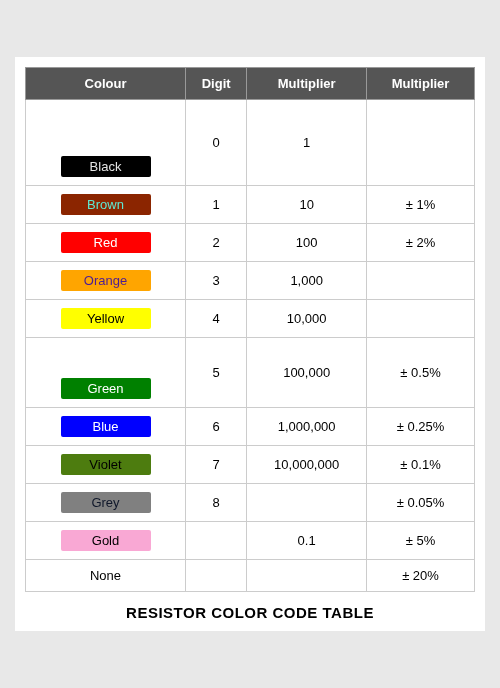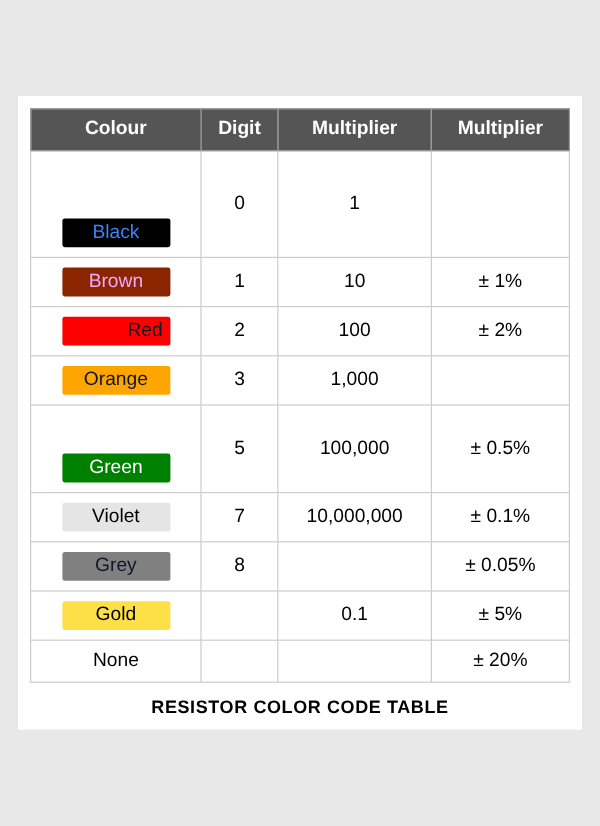"Colour" table { font-size: 16px -> 13px }
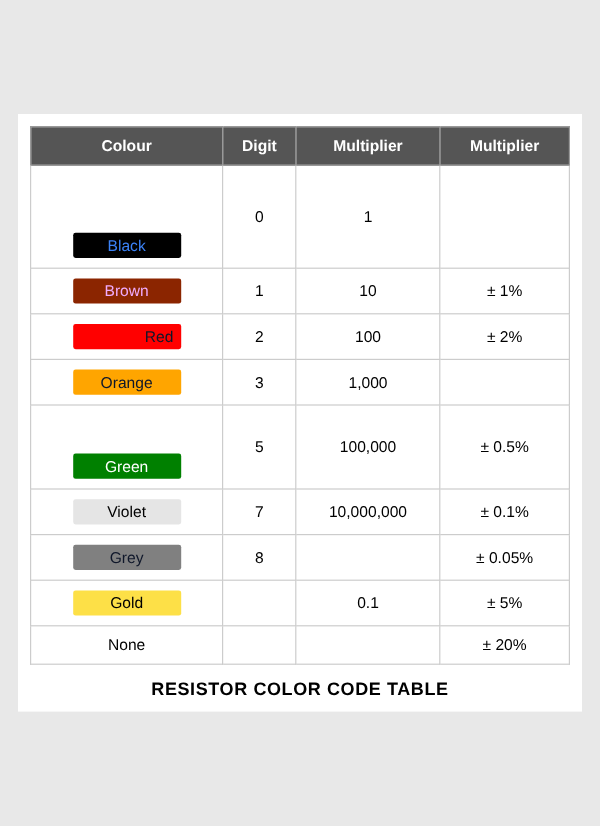"Black" span.colour-swatch { color: #3b82f6 -> #e5e5e5 }
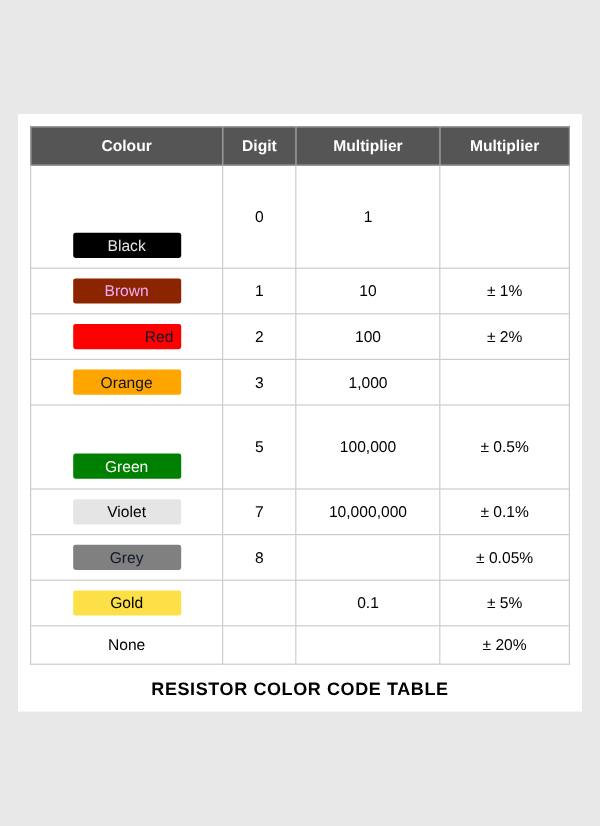"Brown" span.colour-swatch { color: #f0abfc -> #5eead4 }
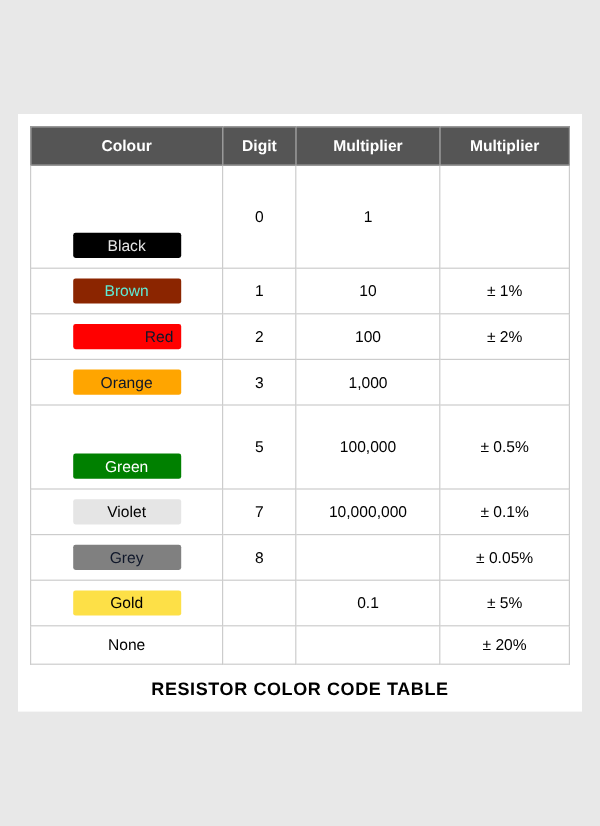"Red" span.colour-swatch { color: #0f172a -> #ffffff; text-align: right -> none }
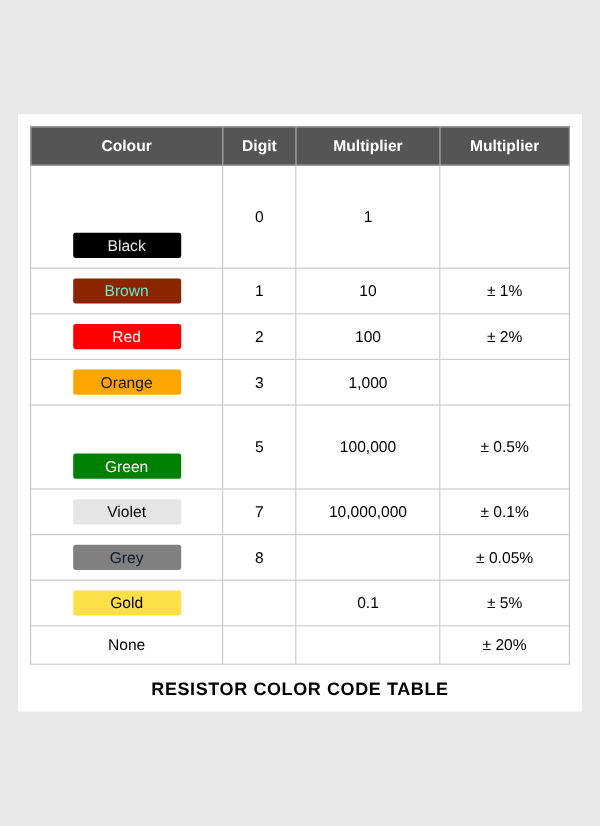"Orange" span.colour-swatch { color: #0f172a -> #4c1d95 }
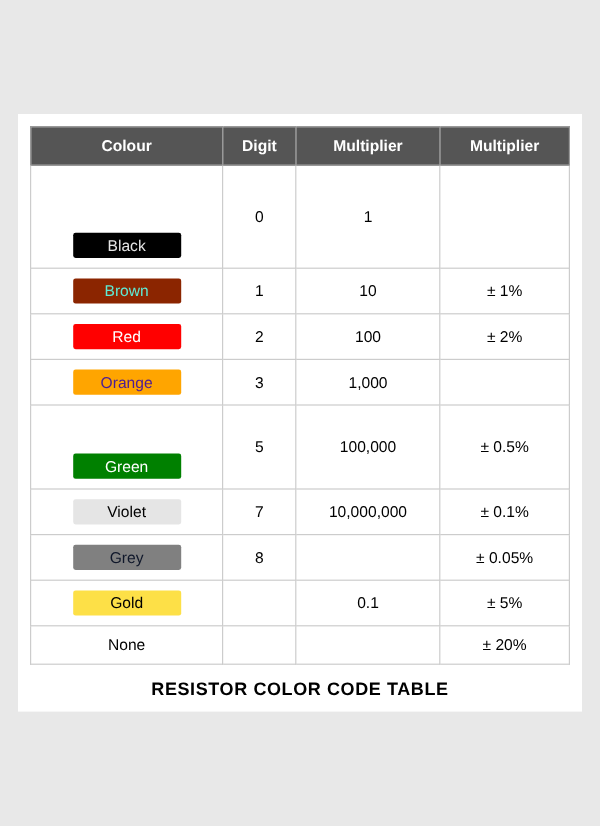"Yellow" tr { html: none -> <tr> <td><span>Yellow</span></td> <td>4</td> <td>10,000</td> <td></td> </tr> }
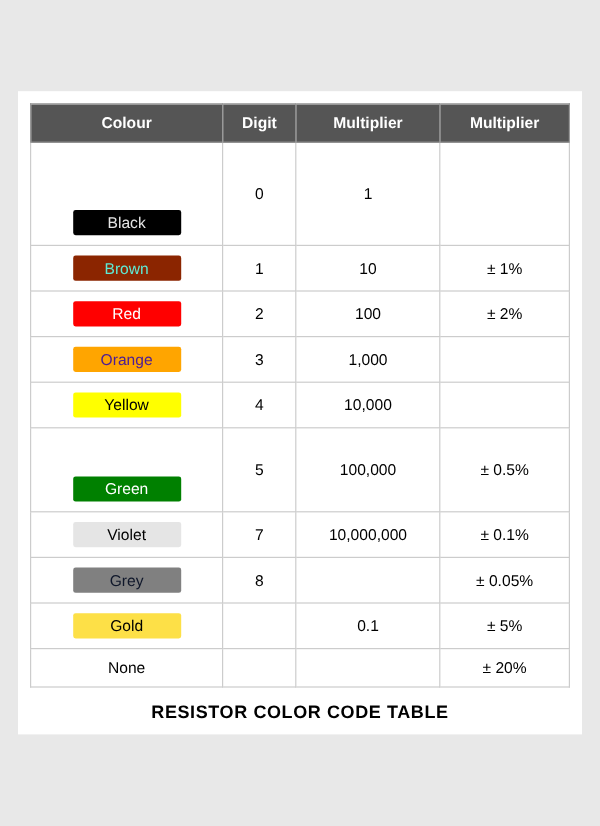"Blue" tr { html: none -> <tr> <td><span>Blue</span></td> <td>6</td> <td>1,000,000</td> <td>± 0.25%</td> </tr> }
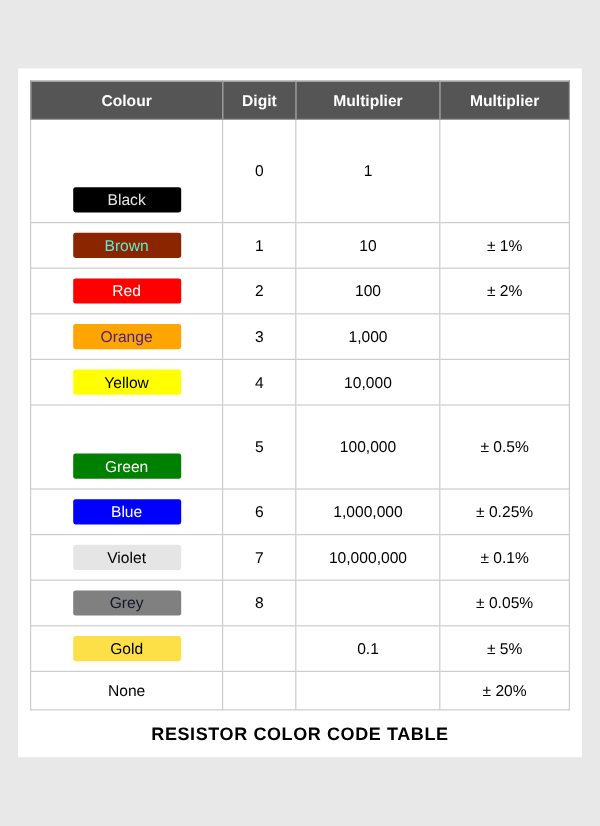"Violet" span.colour-swatch { background-color: #e5e5e5 -> #4d7c0f }
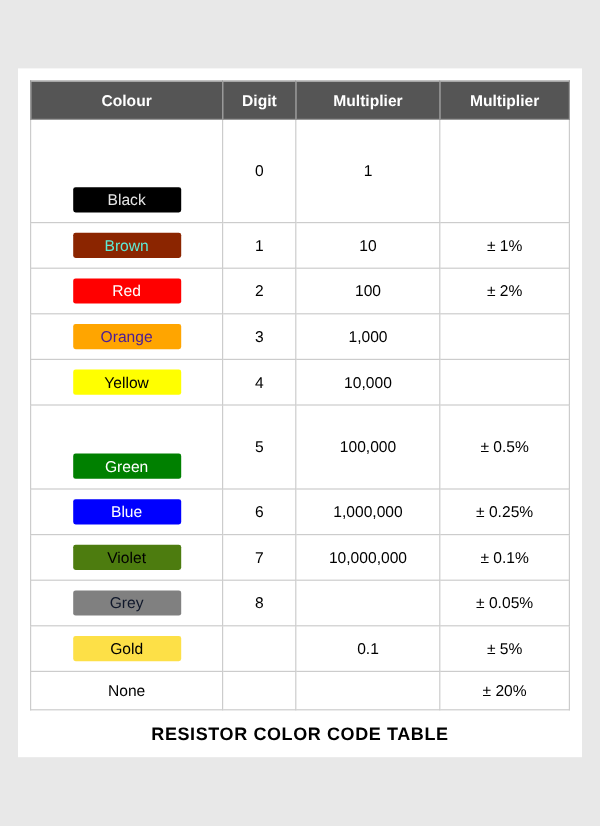"Gold" span.colour-swatch { background-color: #fde047 -> #f9a8d4 }
